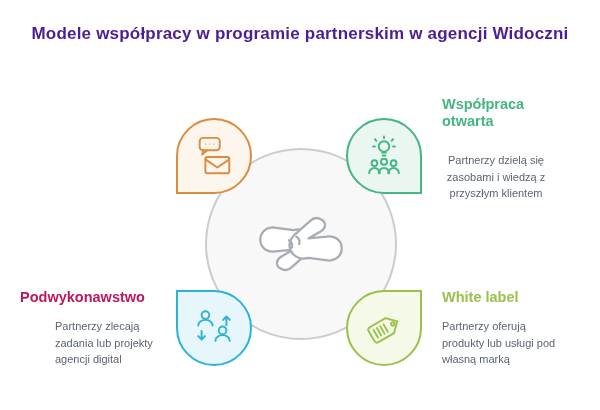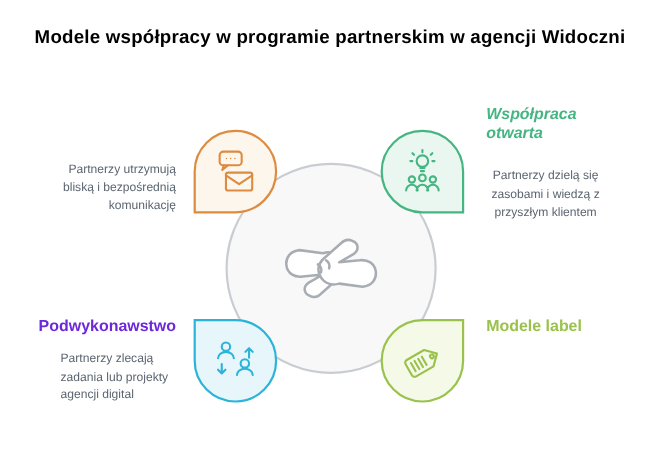"Modele współpracy w programie" .title { color: #000000 -> #4c1d95 }
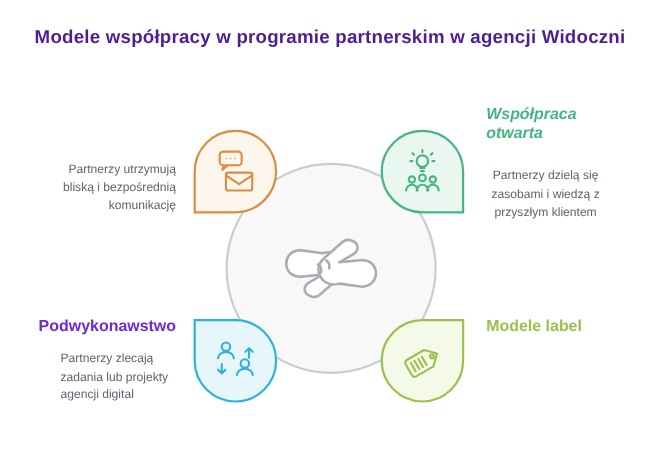"Współpraca otwarta" .h-tr { font-style: italic -> none }
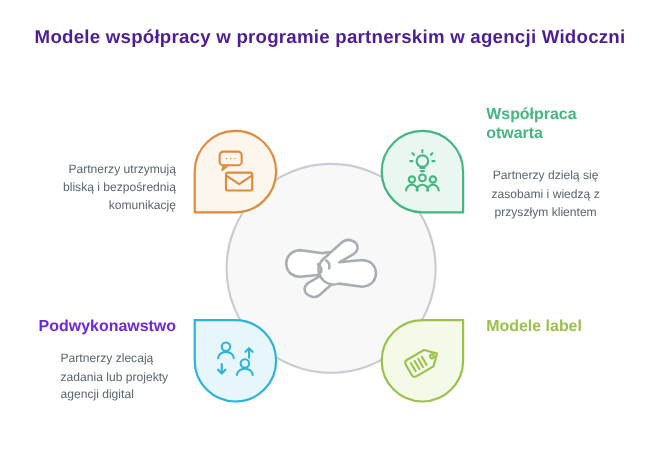"Partnerzy utrzymują bliską i" p.b { html: <p>Partnerzy utrzymują bliską i bezpośrednią komunikację</p> -> none }
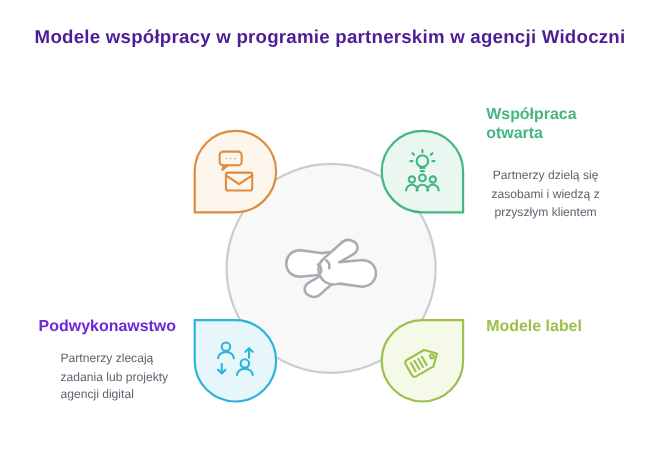"Podwykonawstwo" .h-bl { color: #6d28d9 -> #be185d; text-align: right -> center }
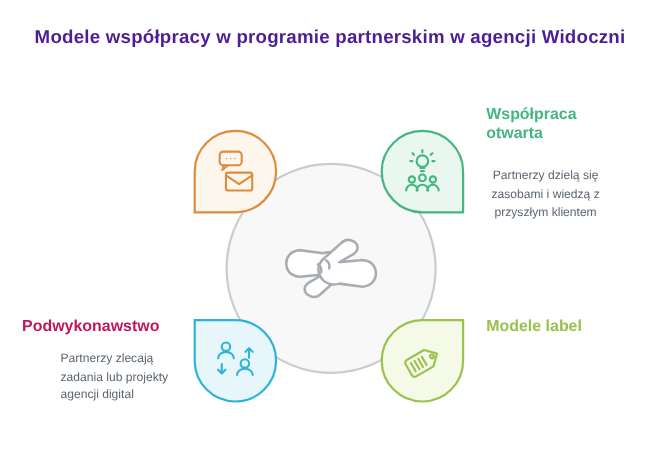"Modele label" h2.h { text: Modele -> White }
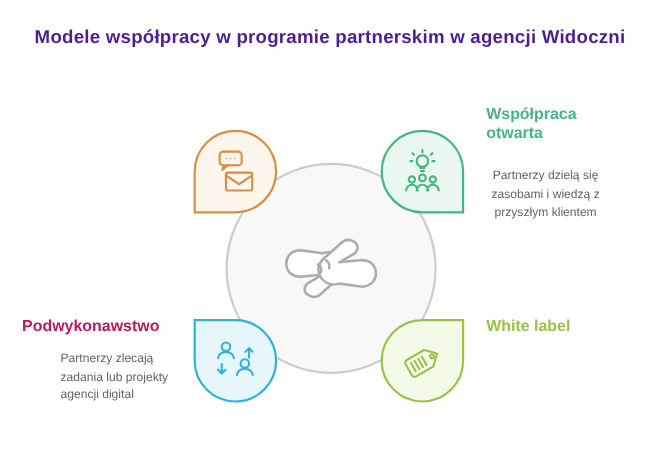"Partnerzy oferują produkty lub usługi" p.b { html: none -> <p>Partnerzy oferują produkty lub usługi pod własną marką</p> }
